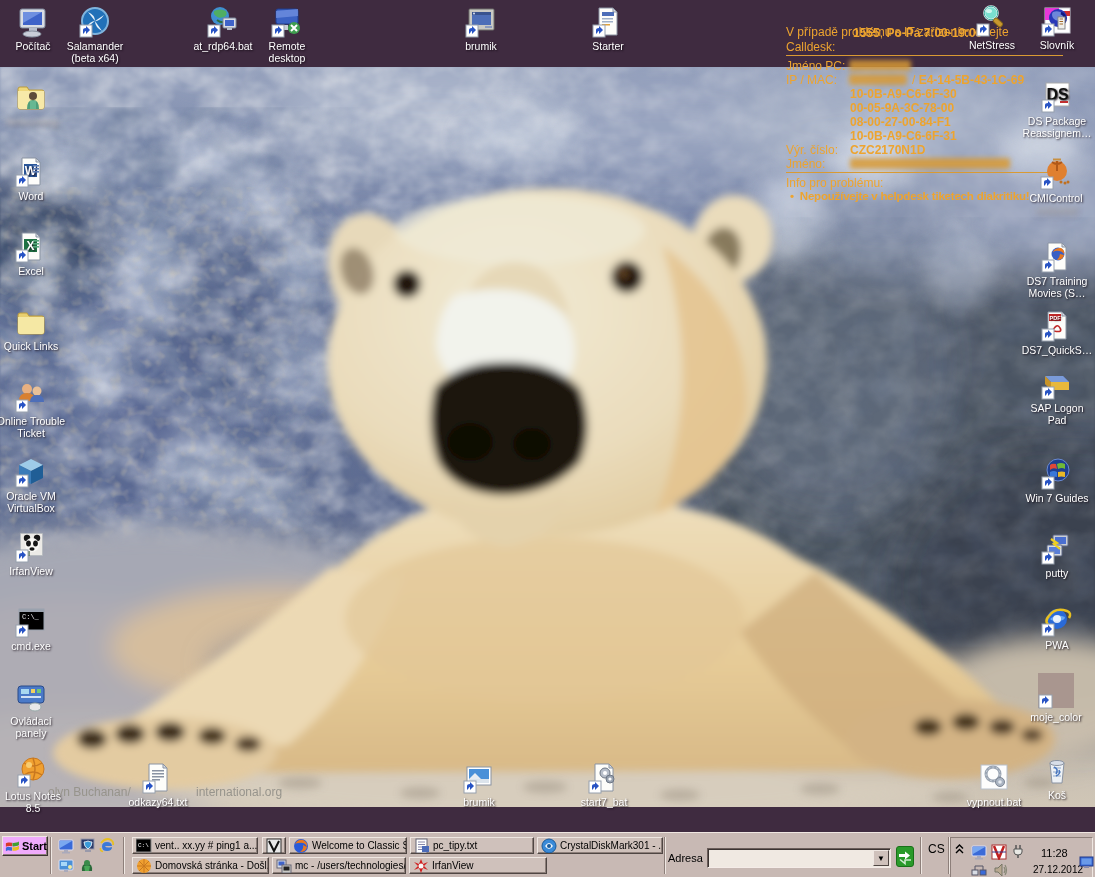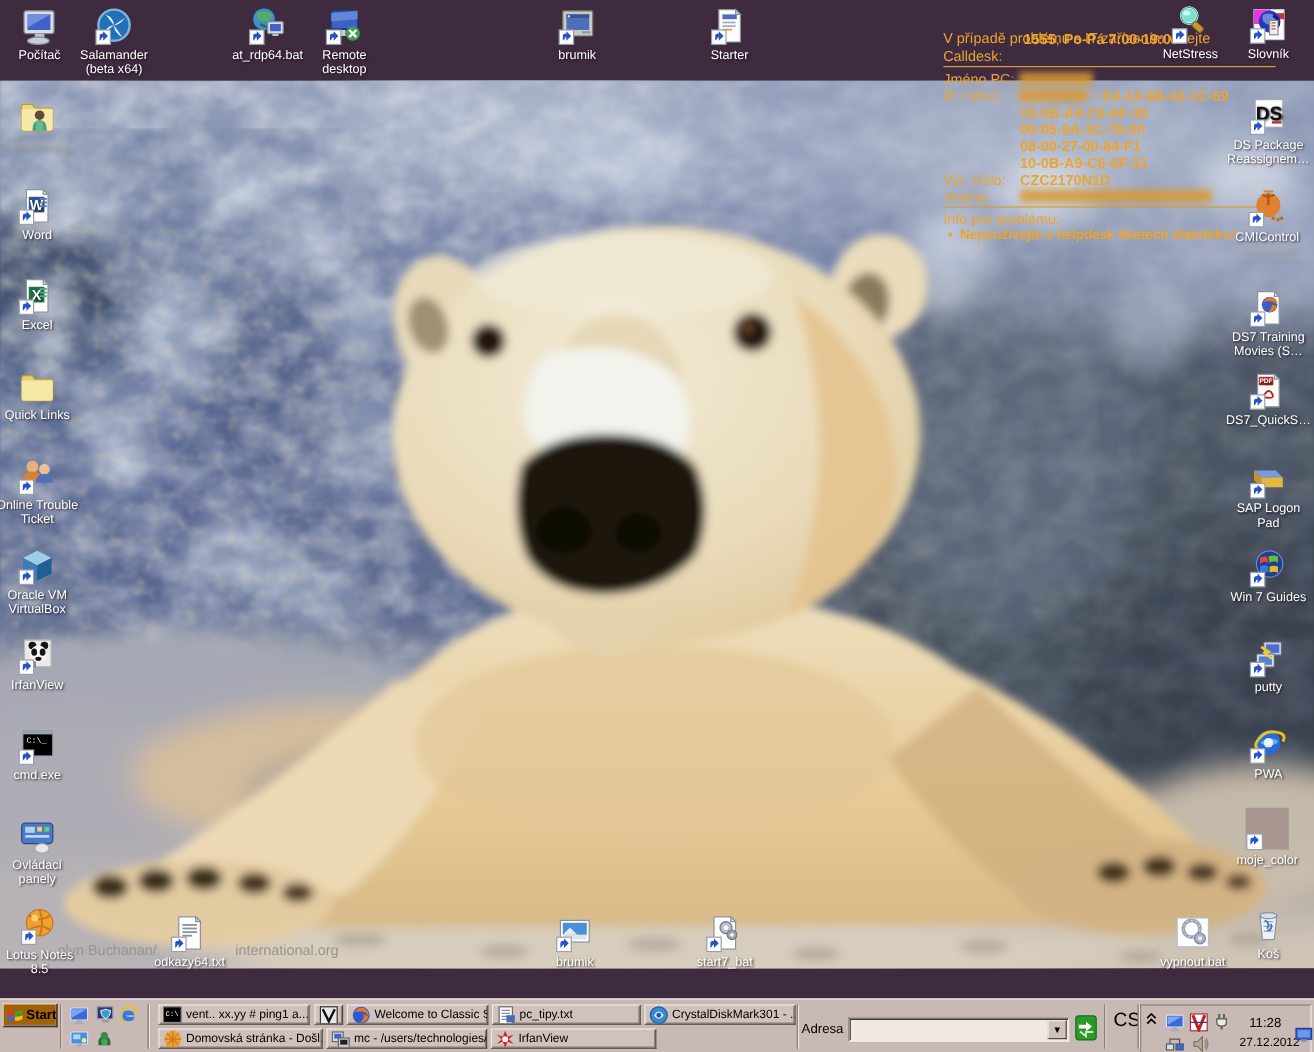"SAP Logon" div.icon { top: 384px -> 368px }
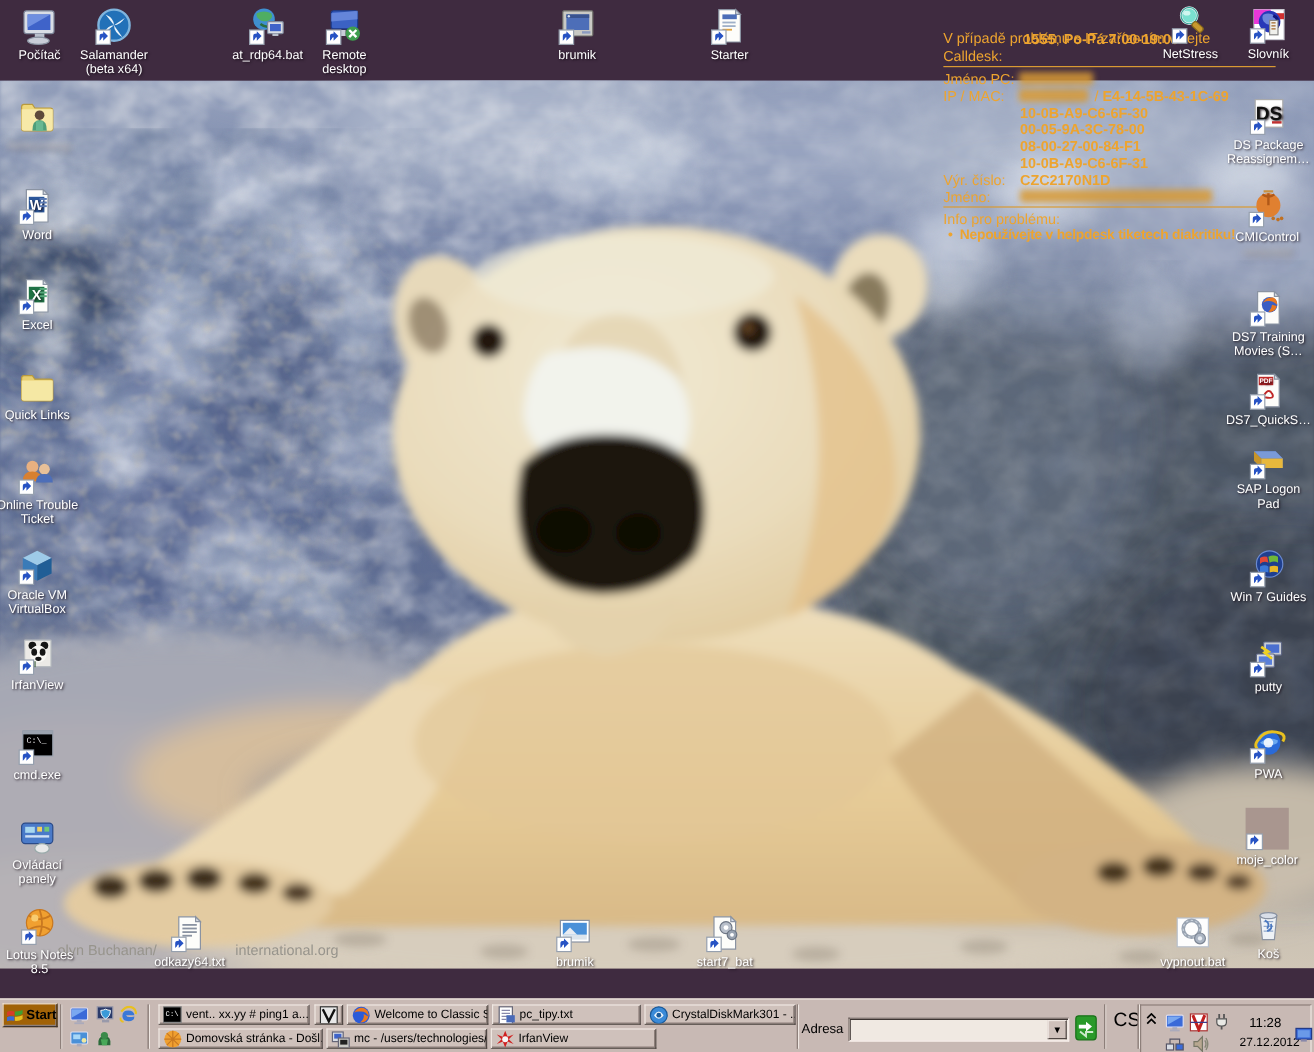"Start" #startw { background: #a16207 -> #f0abfc }
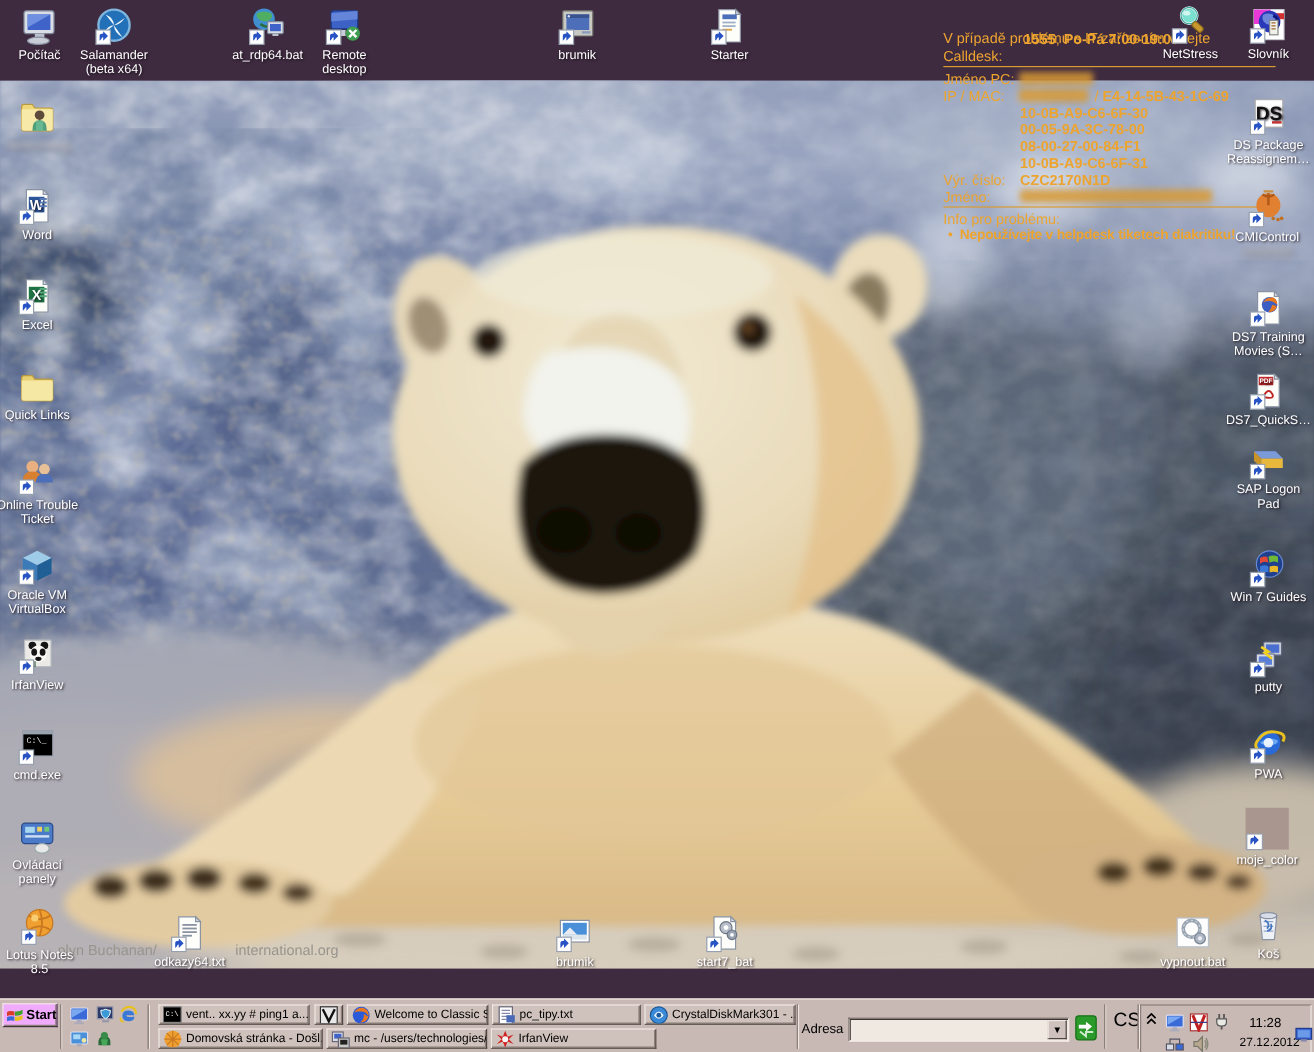"CS" div { font-size: 16px -> 12px }
